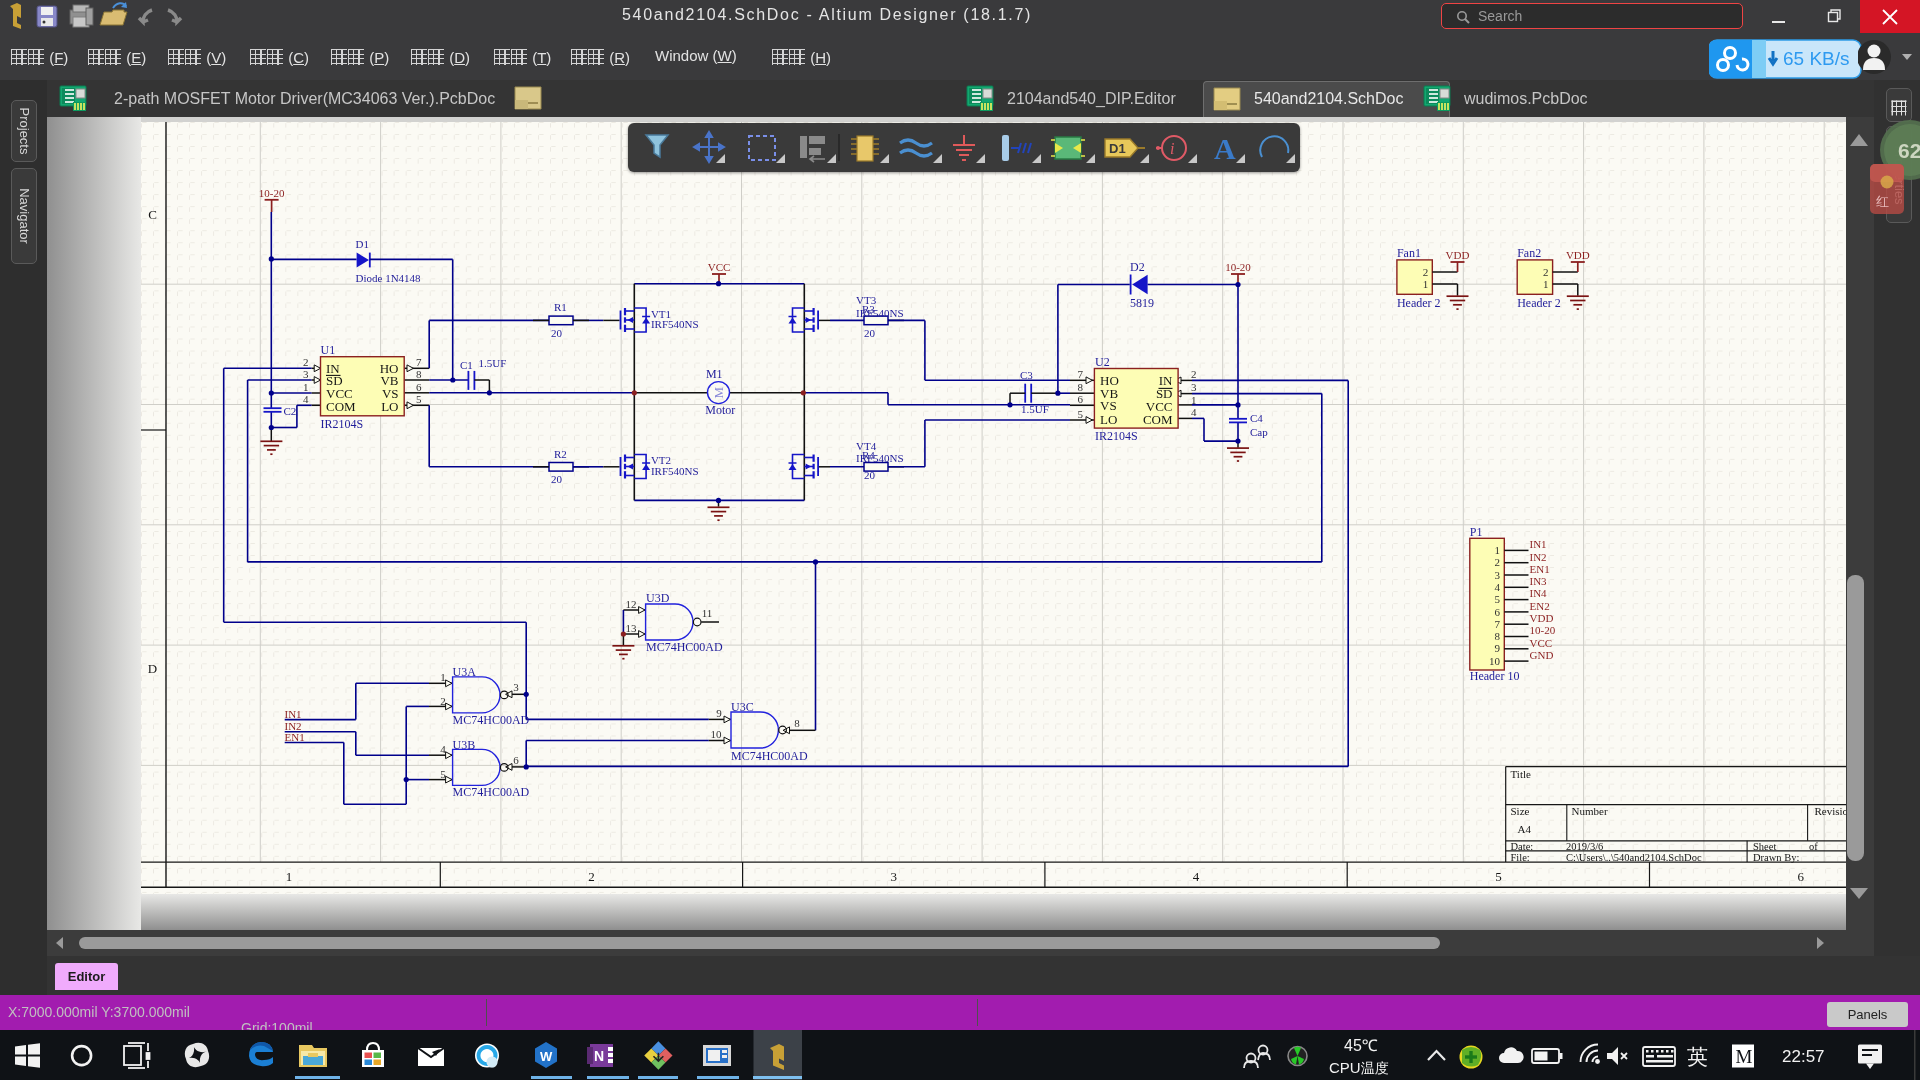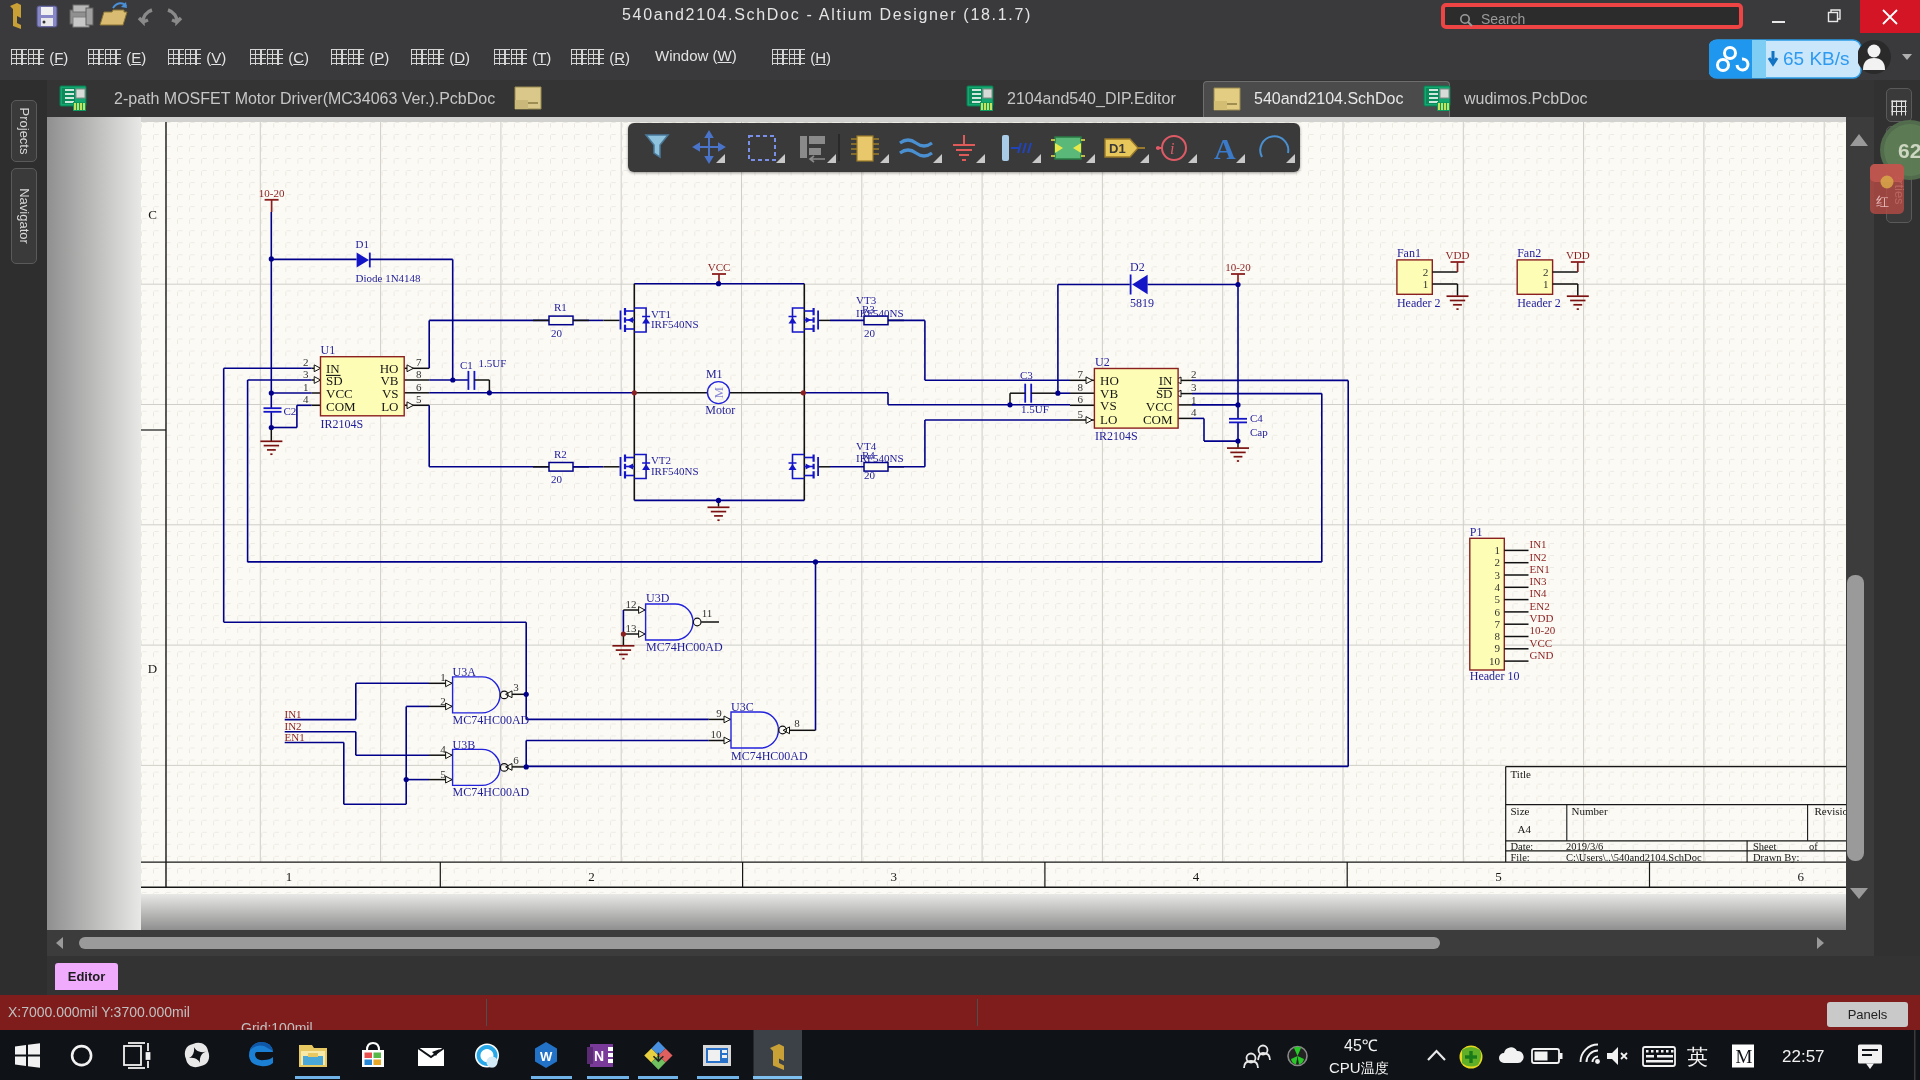"Search" #searchbox { border: 4px solid #ef4444 -> 1px solid #ef4444 }
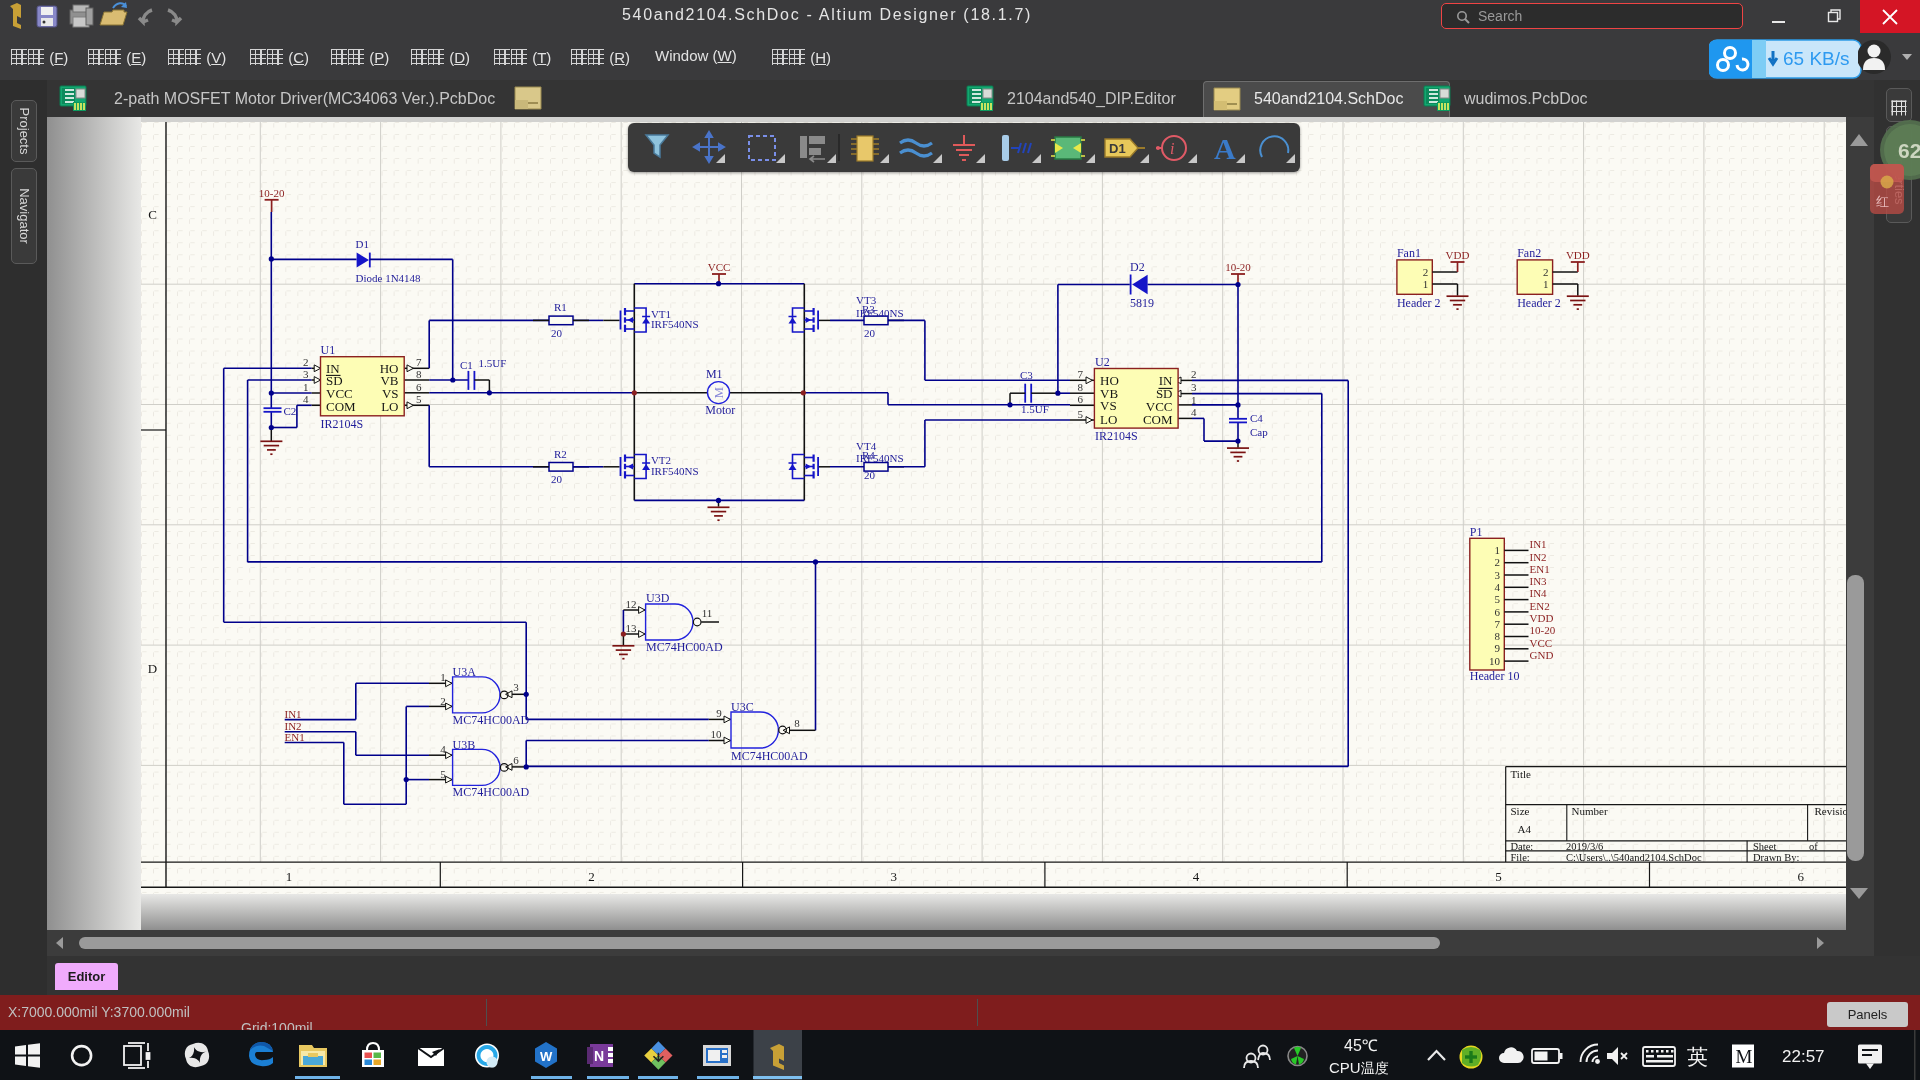"X:7000.000mil Y:3700.000mil" #statusbar { background: #7f1d1d -> #a21caf }
